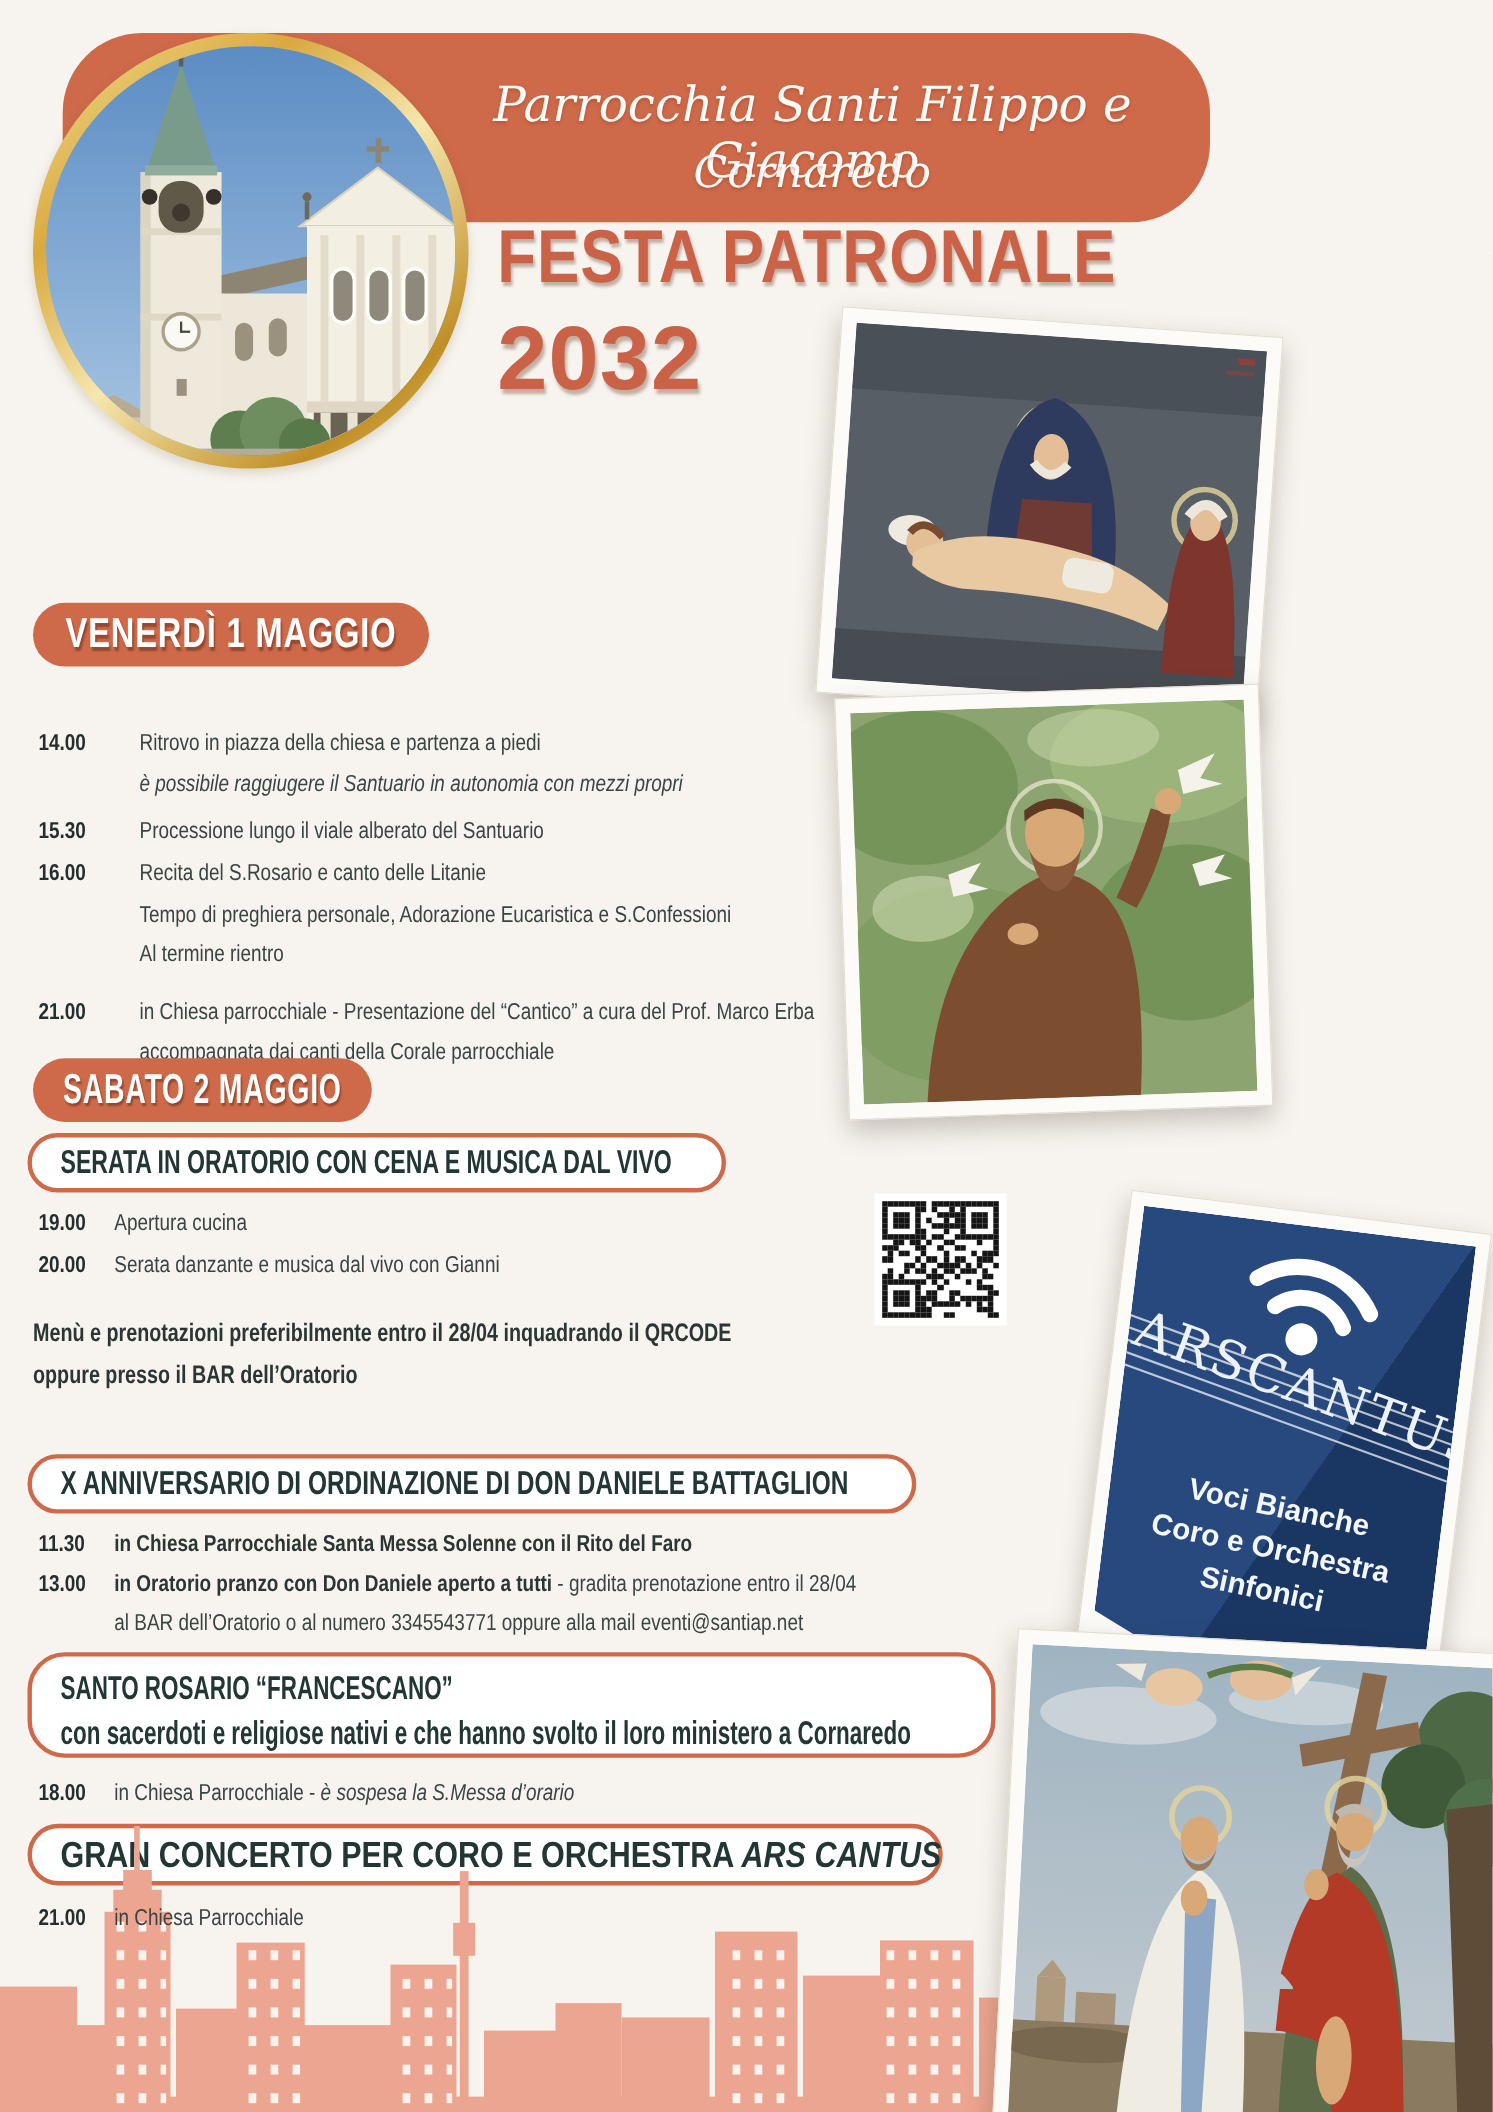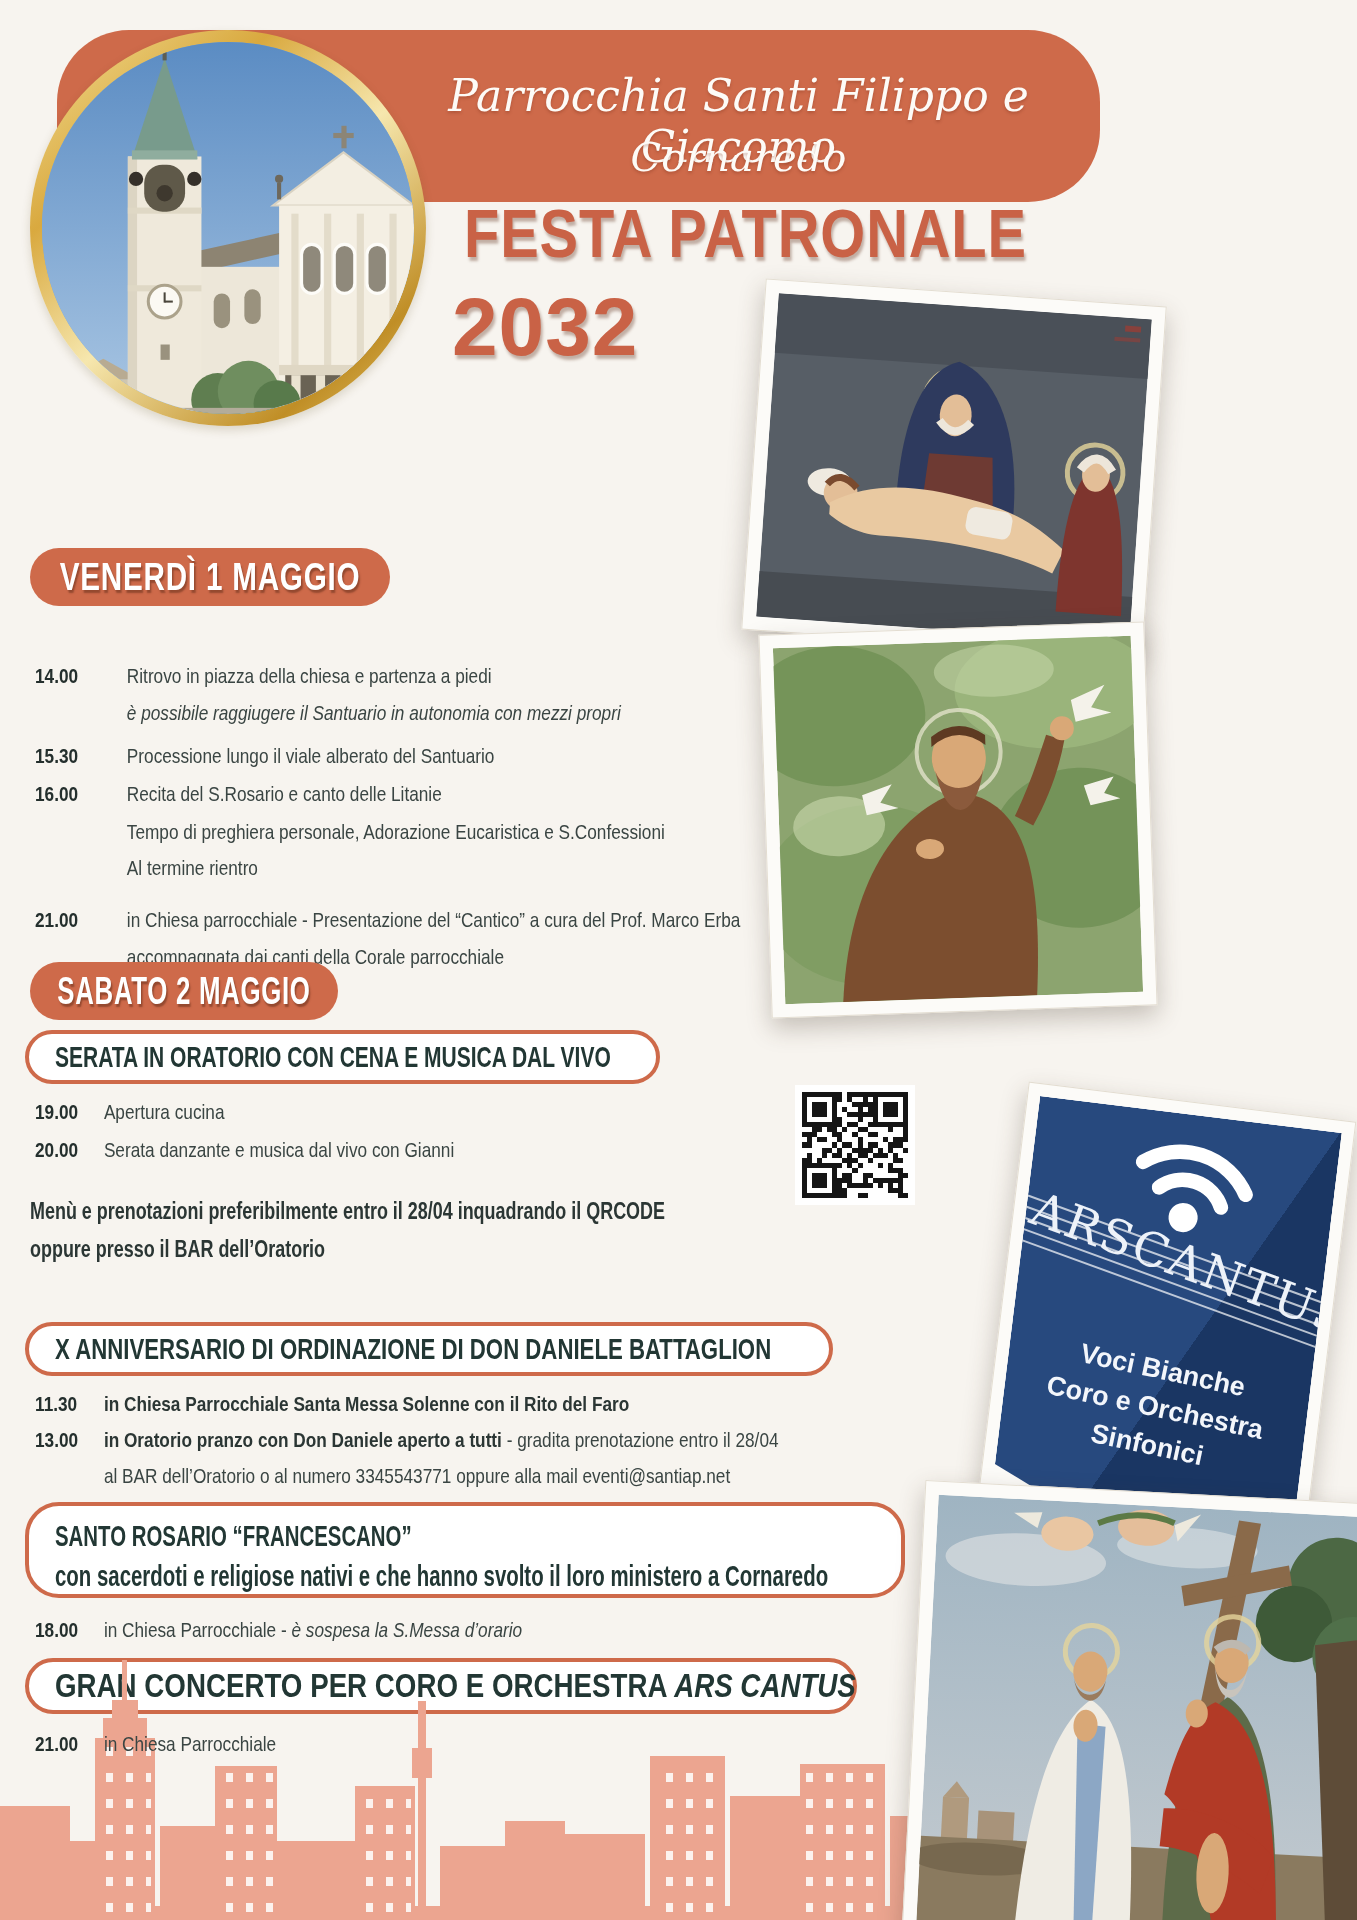"FESTA PATRONALE" .title { left: 464px -> 452px }
